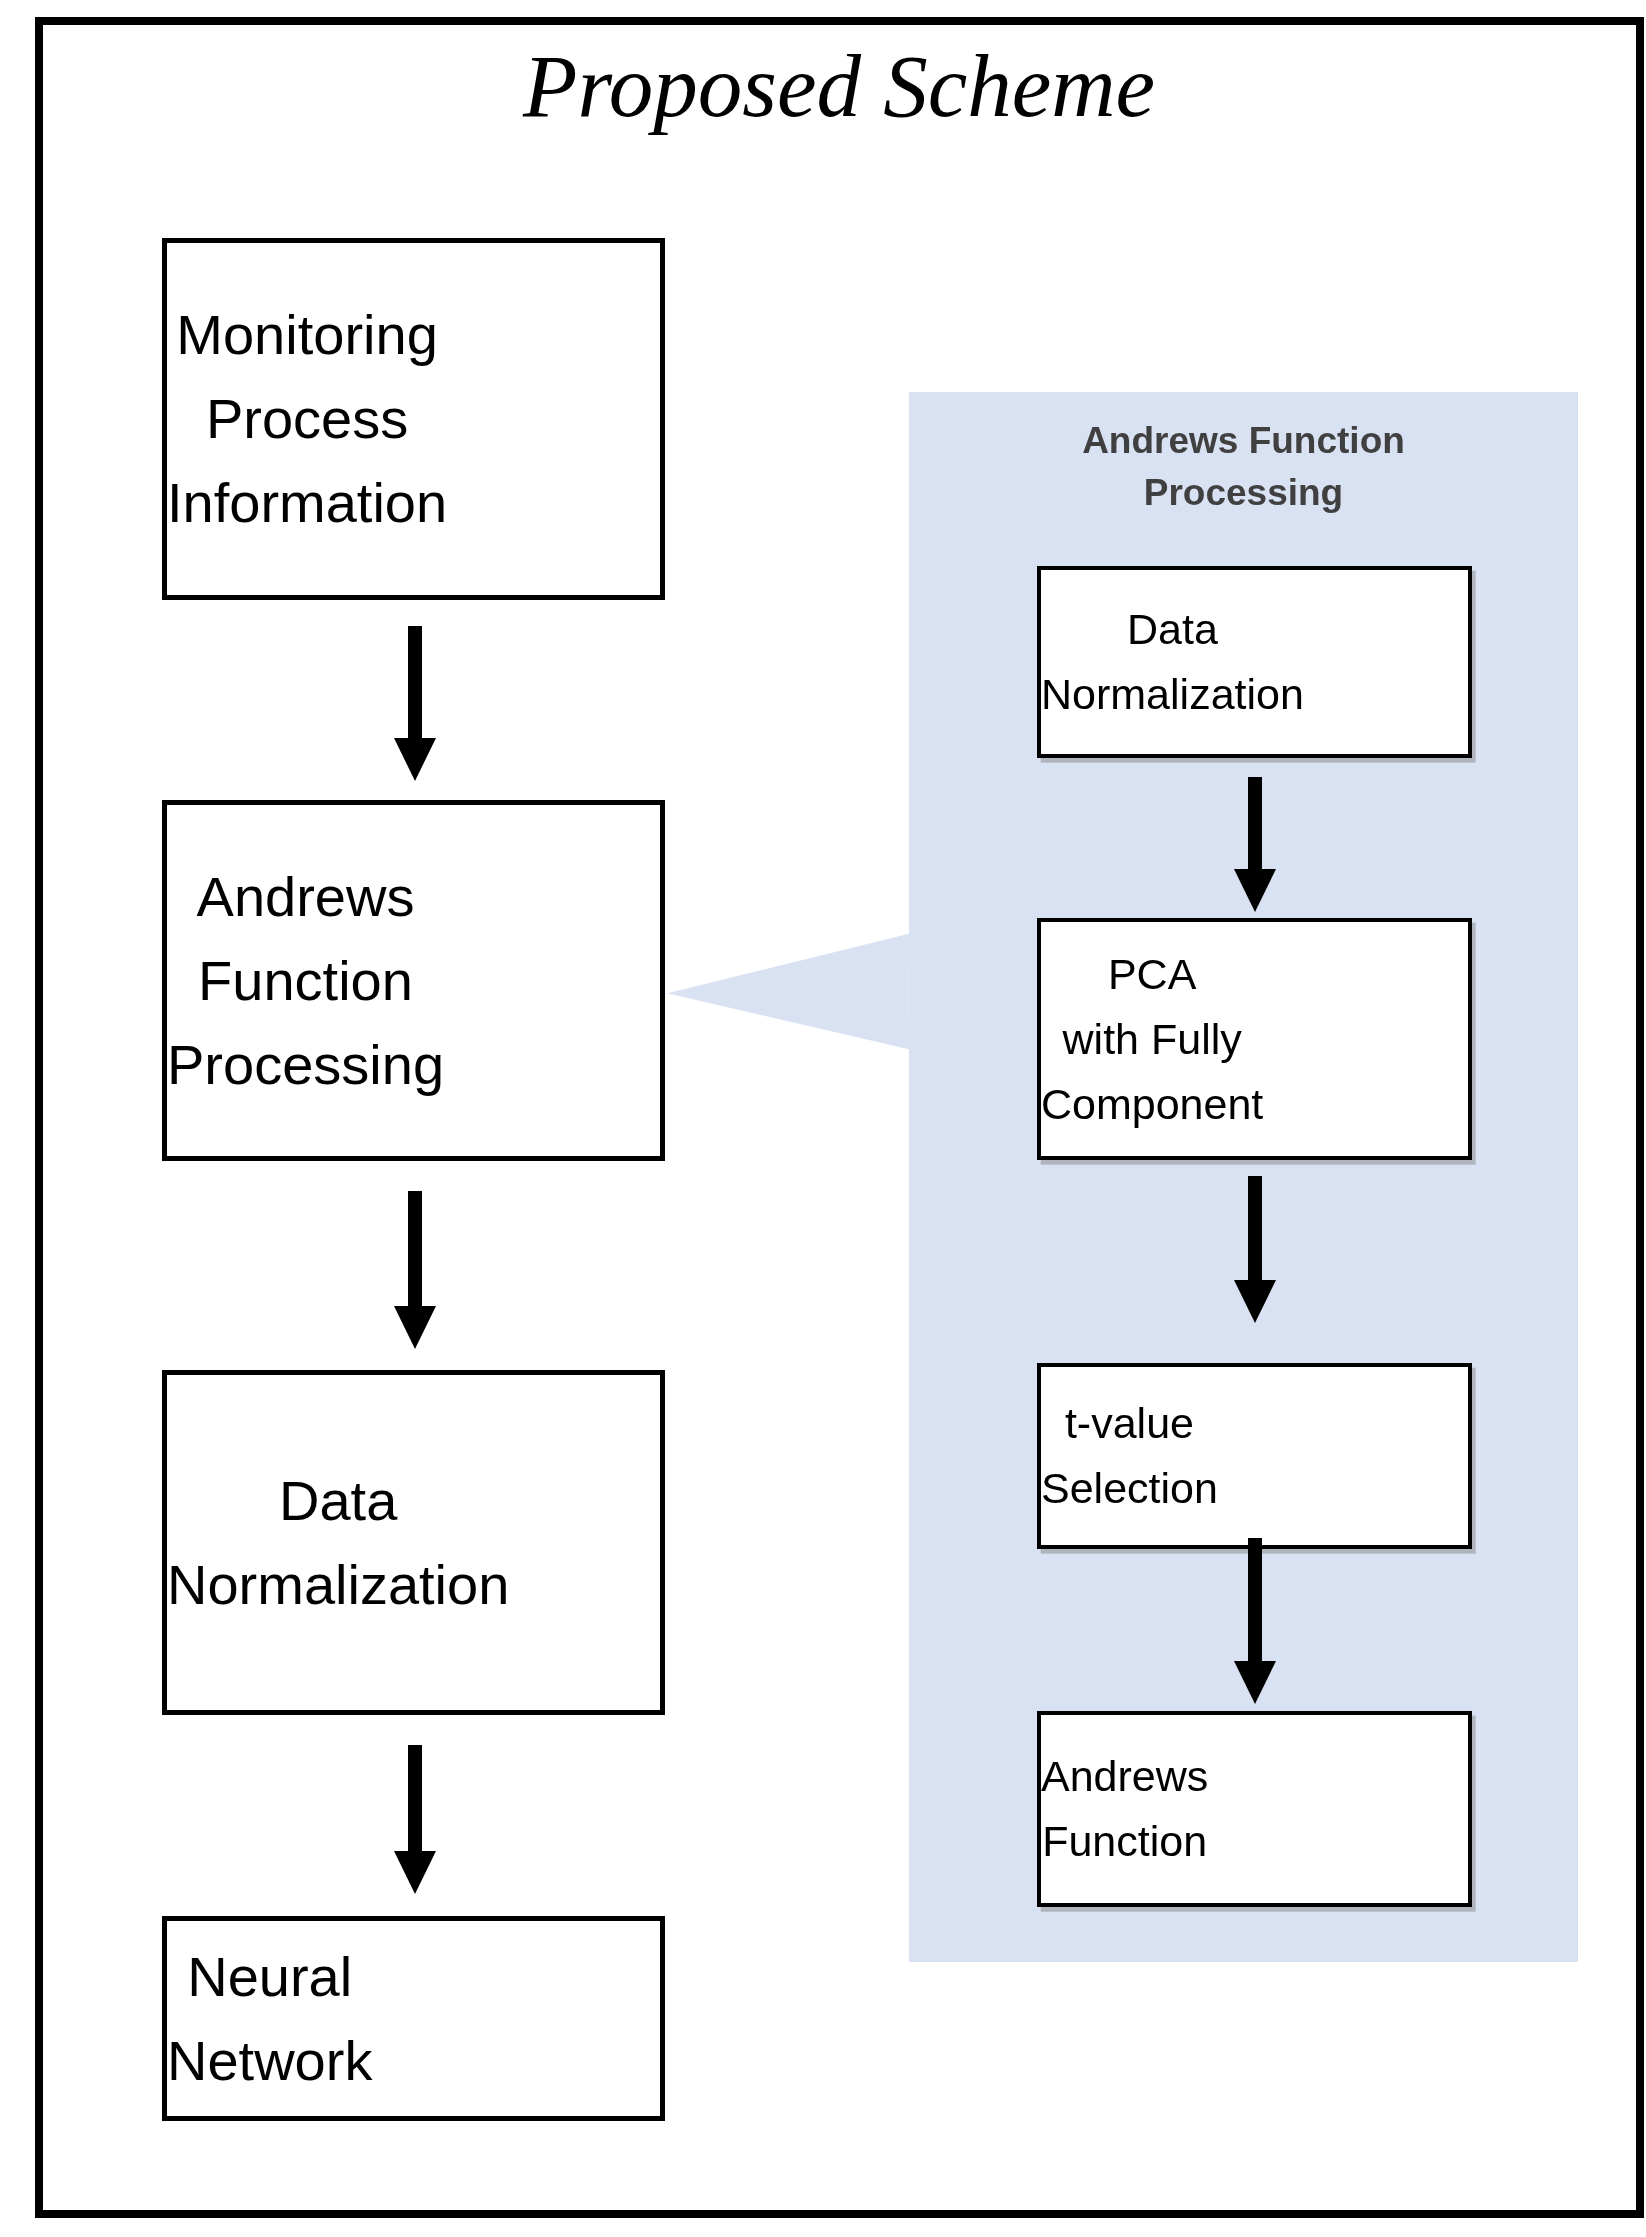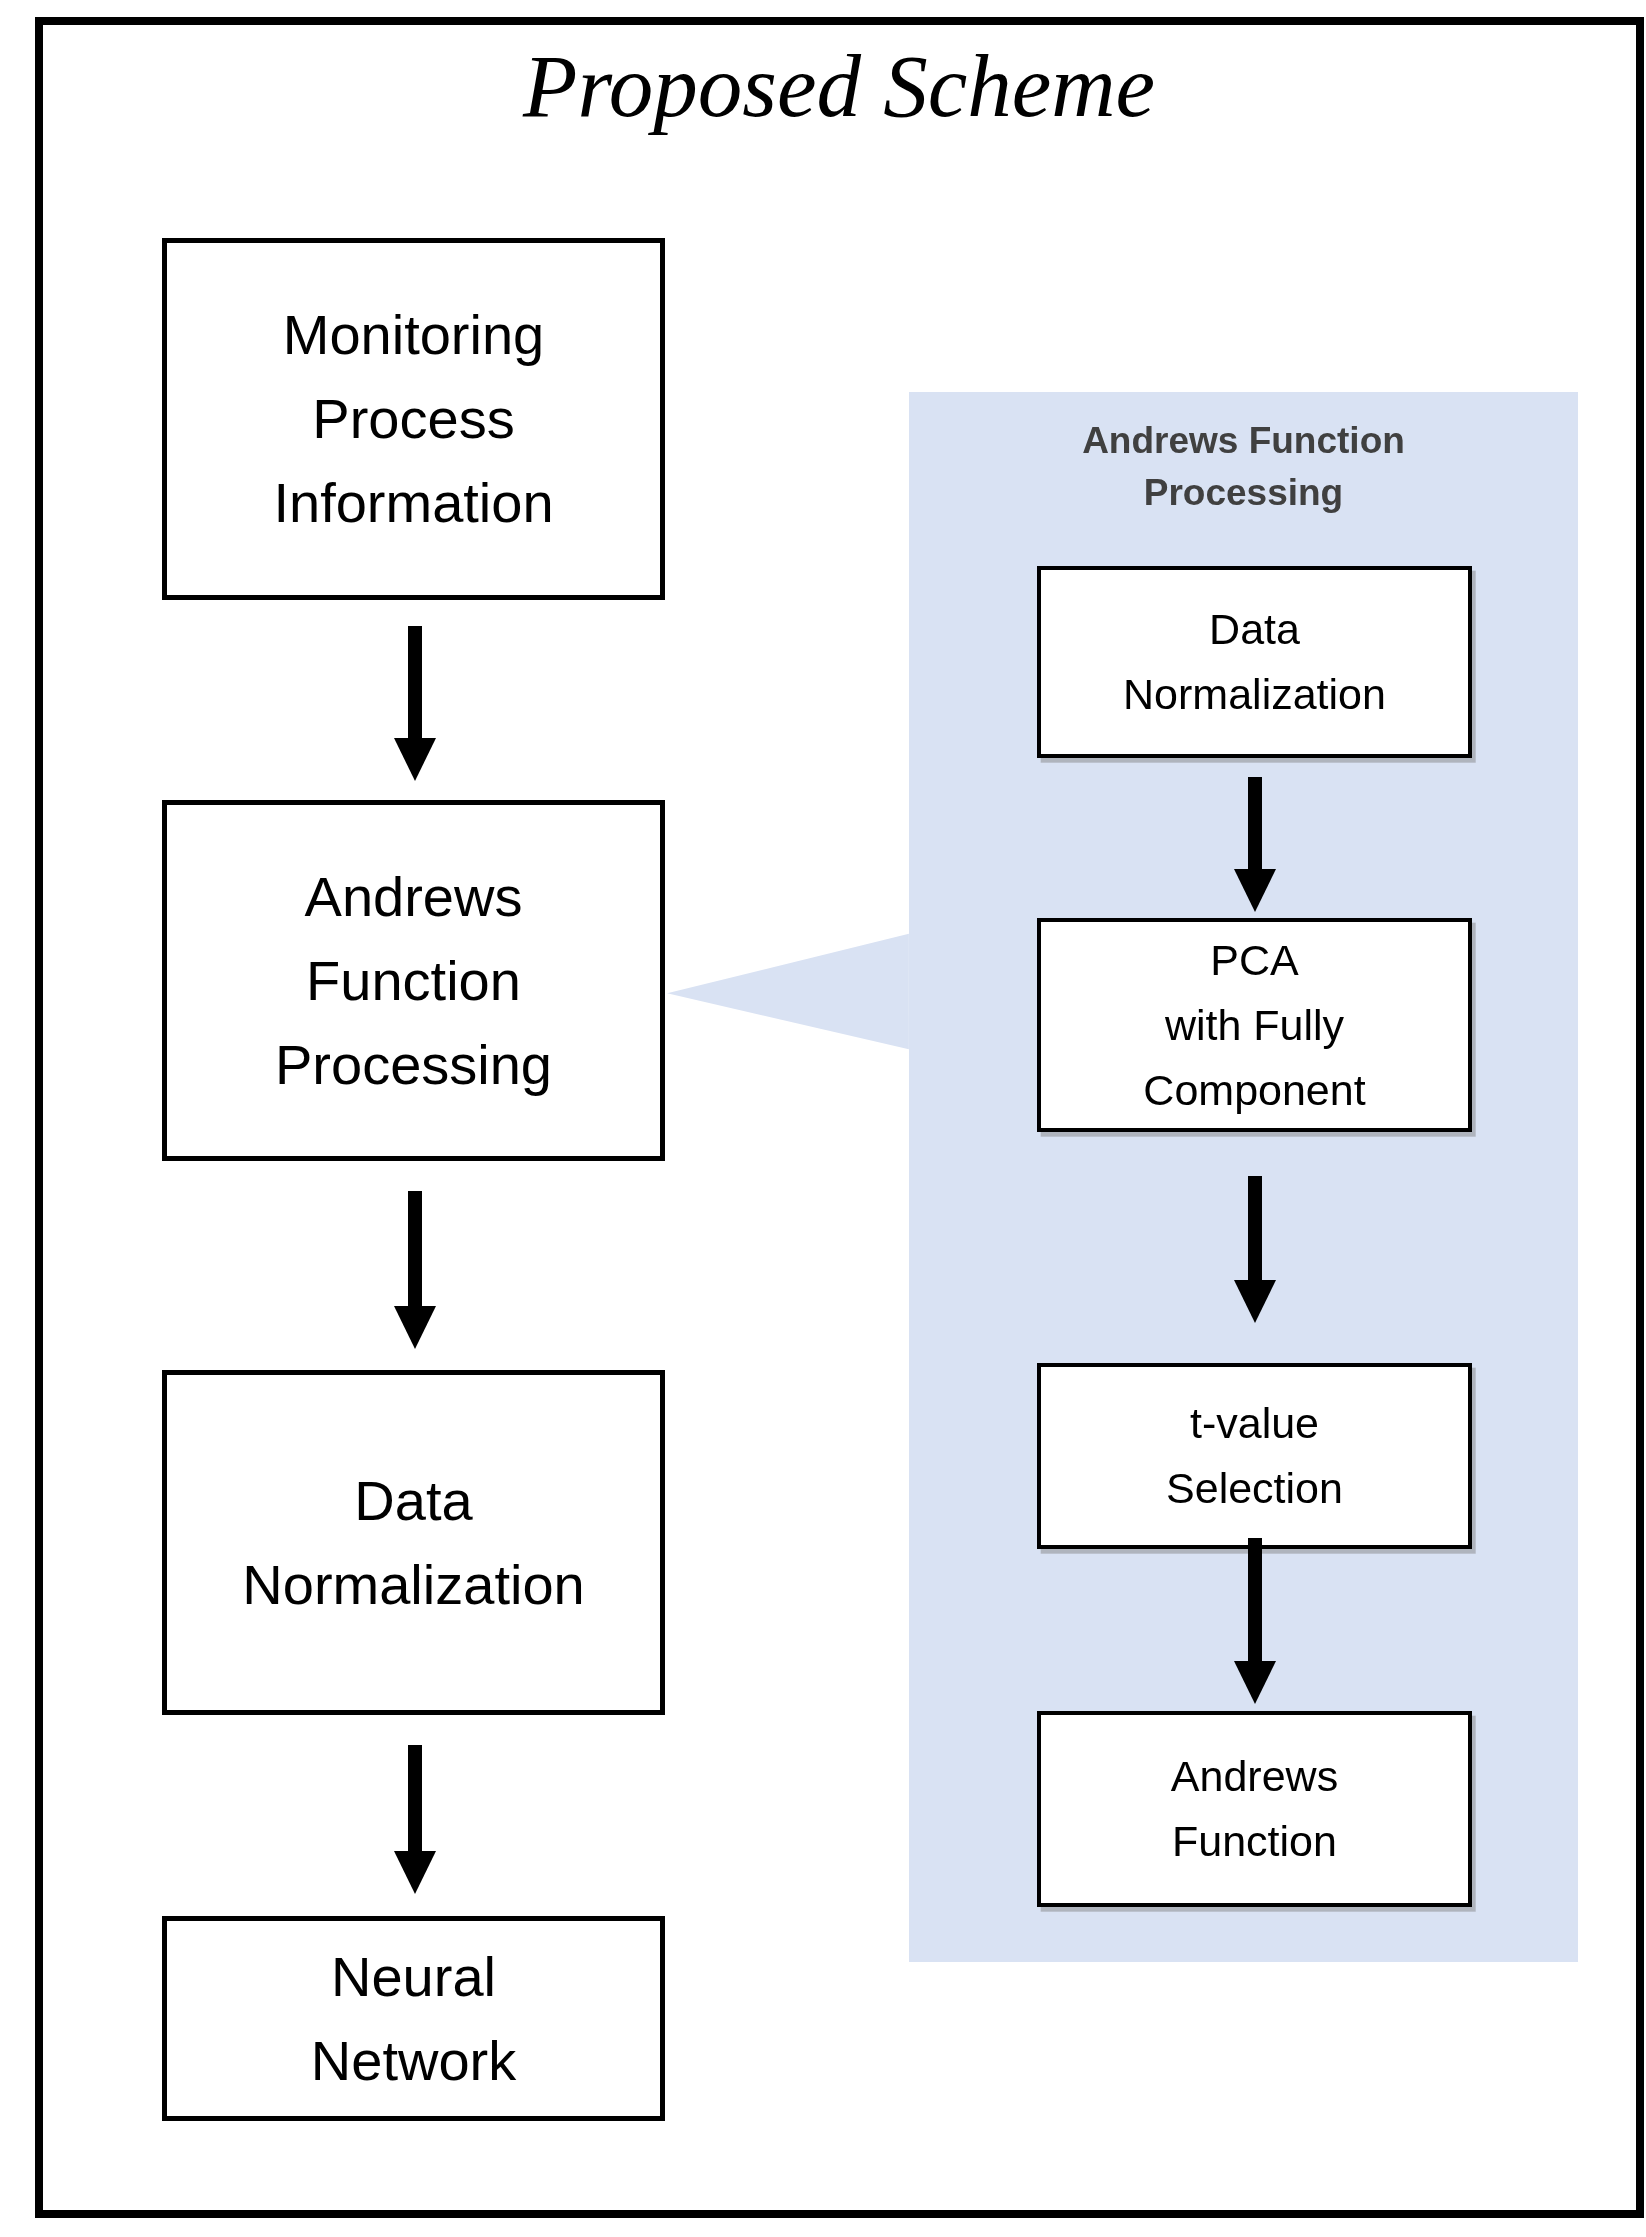"Monitoring" .box { justify-content: center -> flex-start }
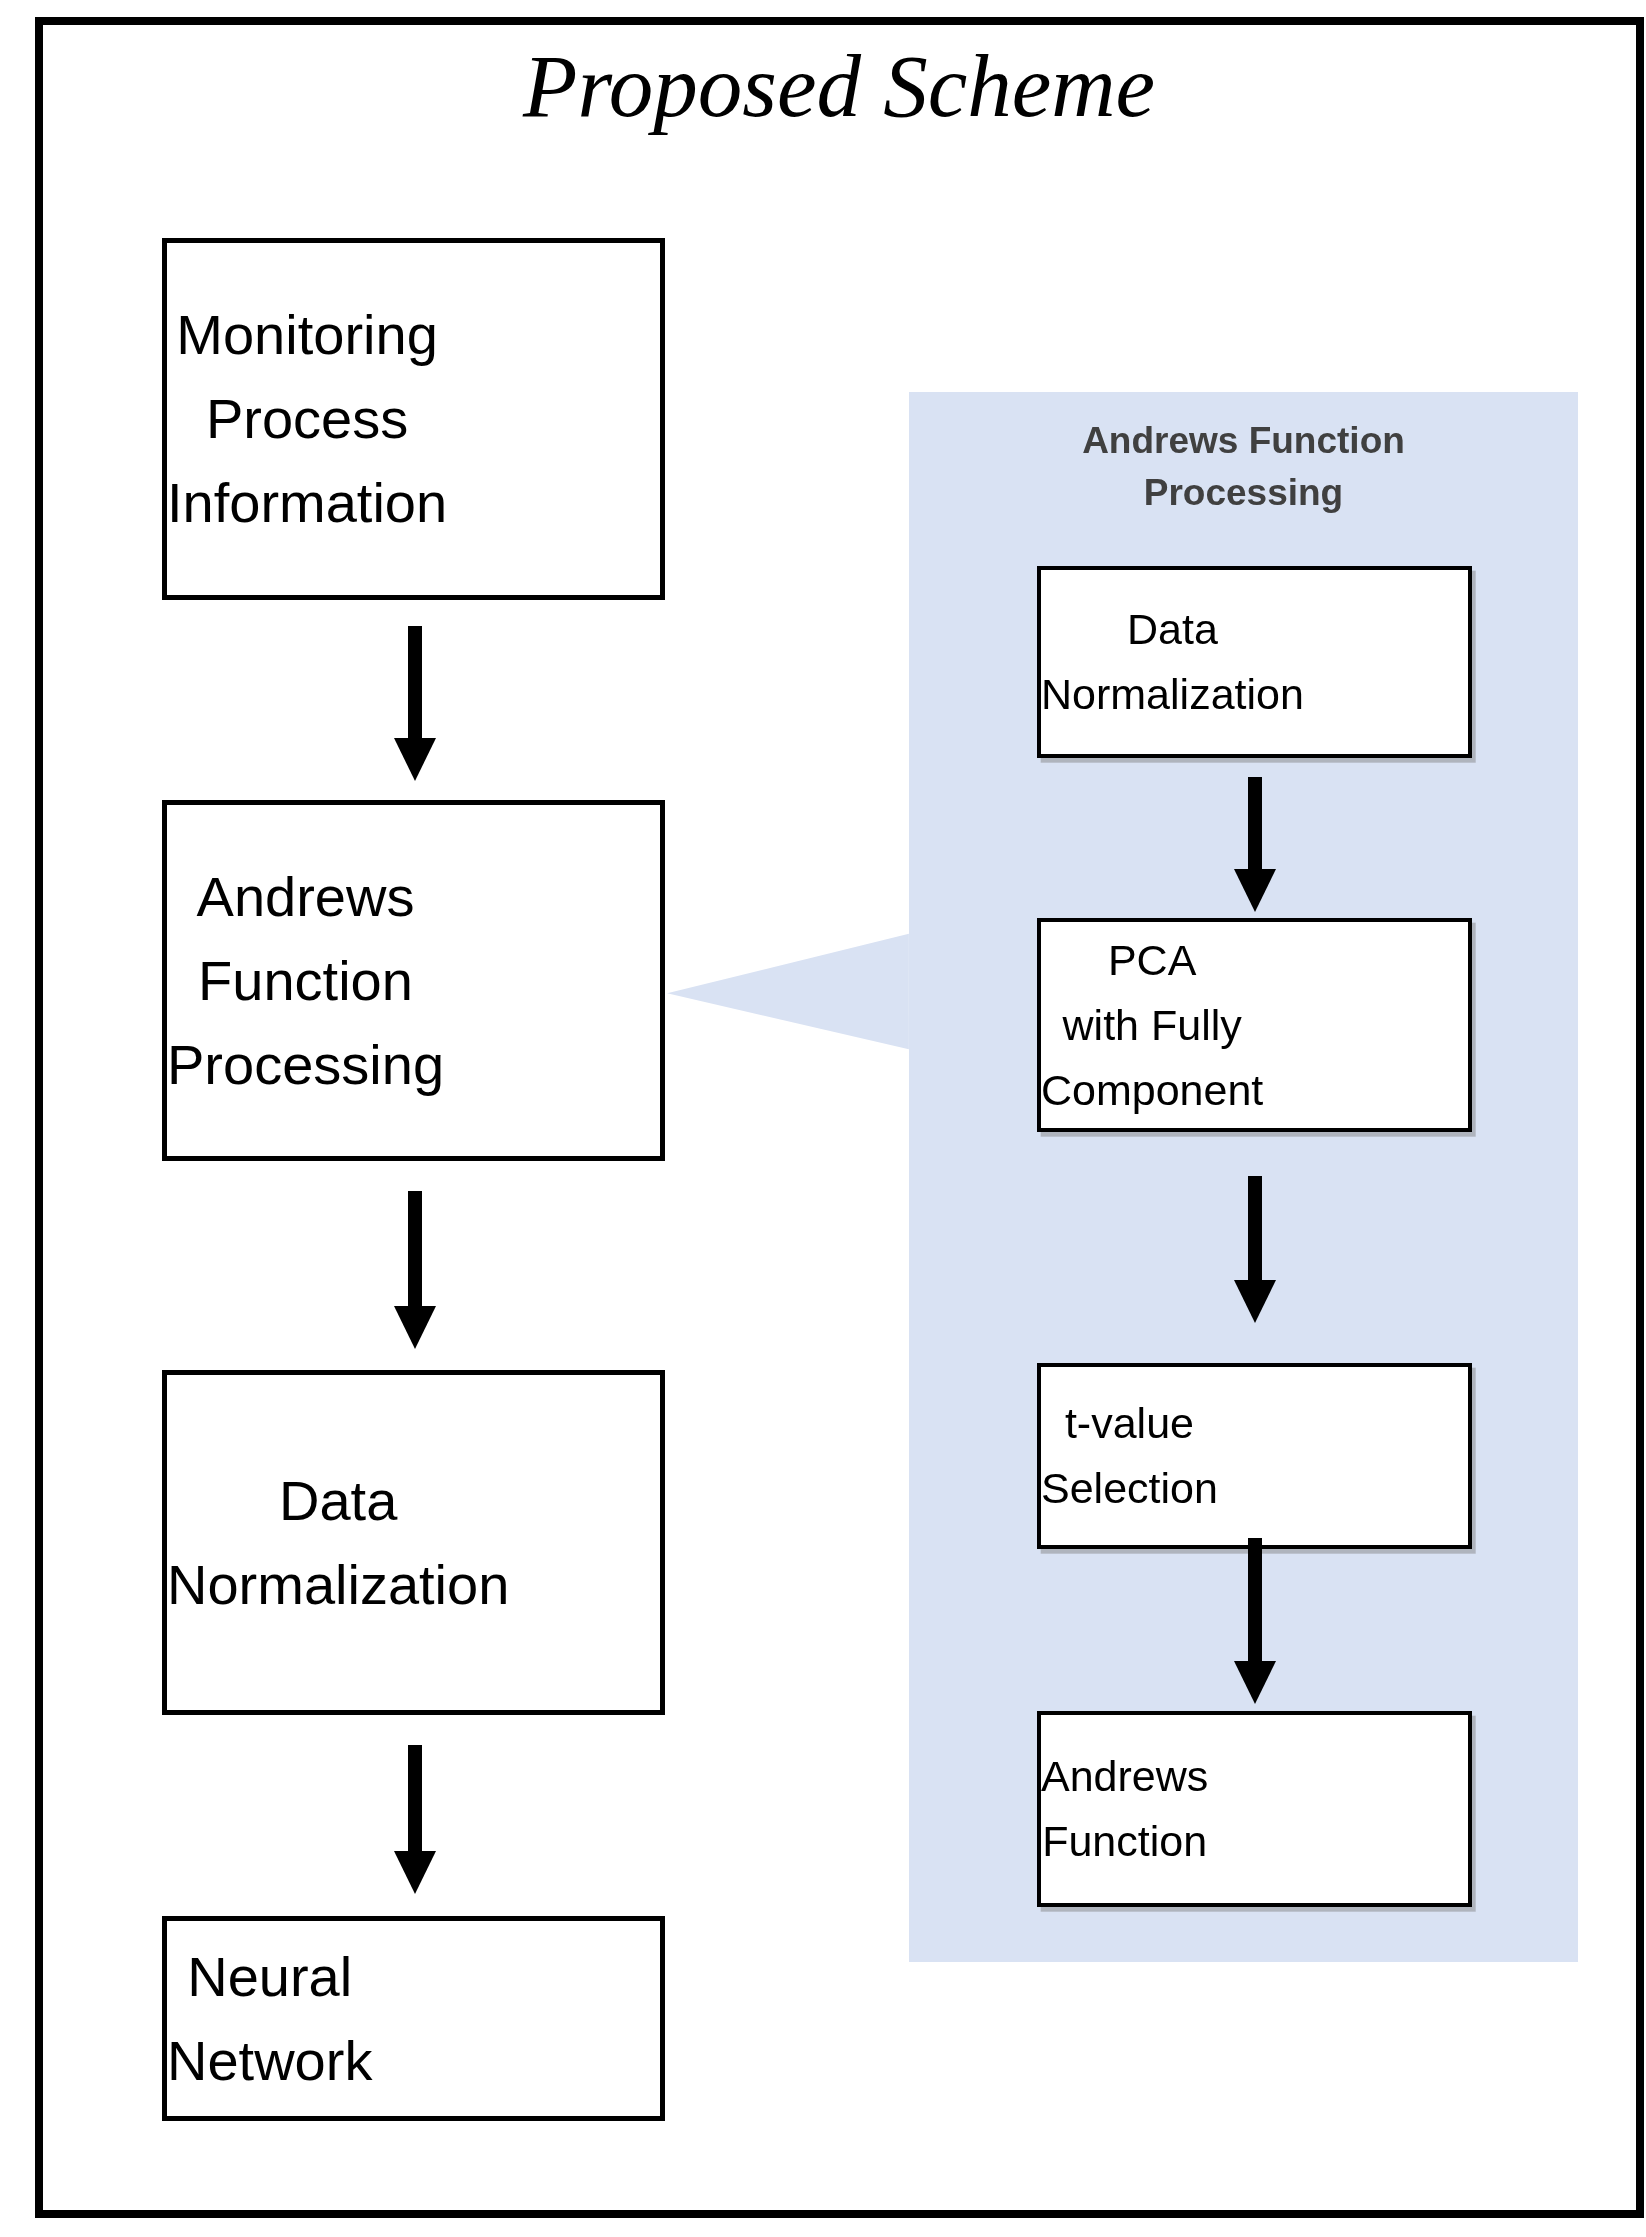"PCA" div.box { height: 214px -> 242px }
